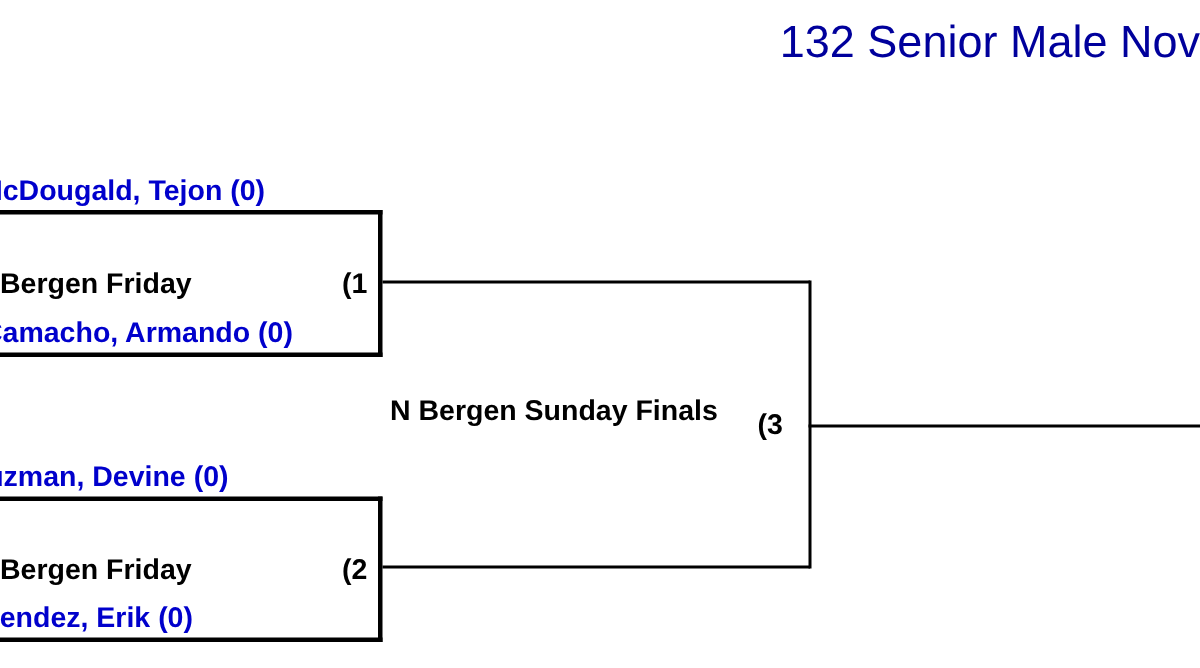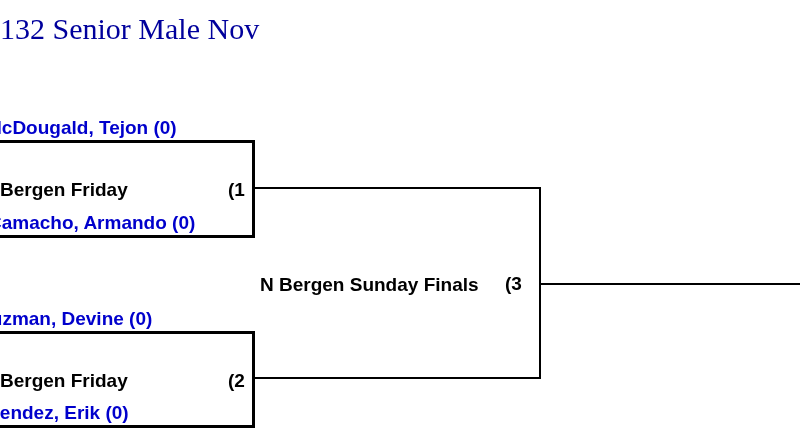"132 Senior Male Nov" .title { font-family: Liberation Serif, serif -> none; text-align: left -> right }
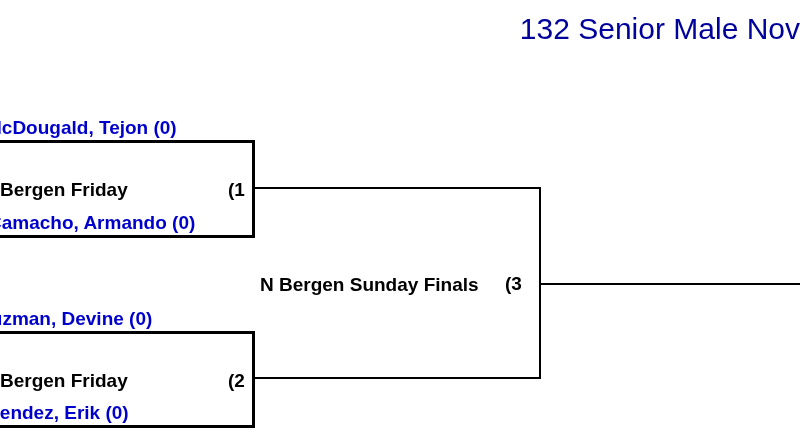"N Bergen Sunday Finals" span.match-label { top: 274px -> 264px }
